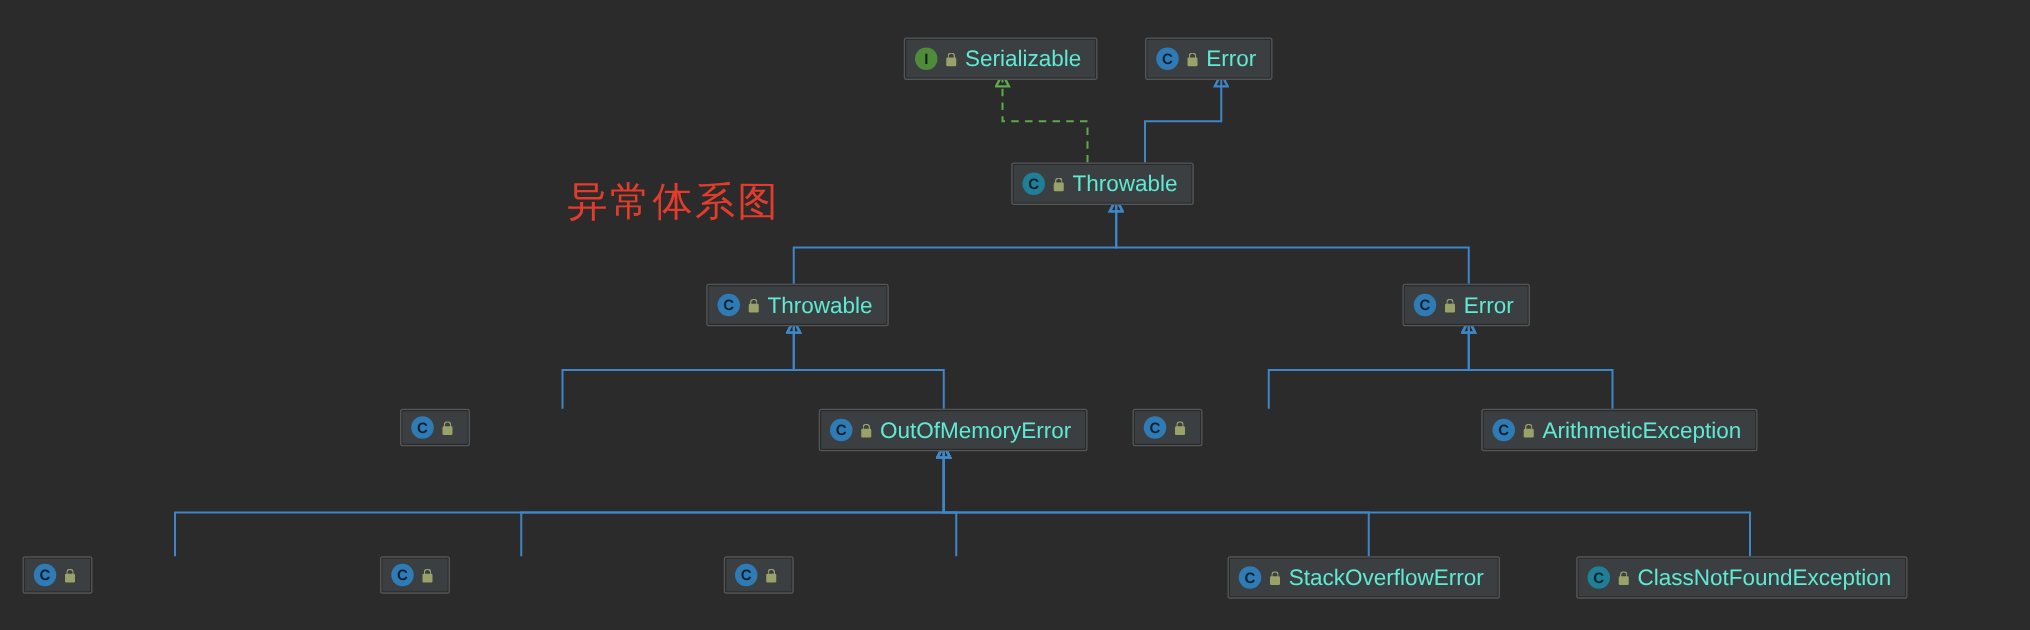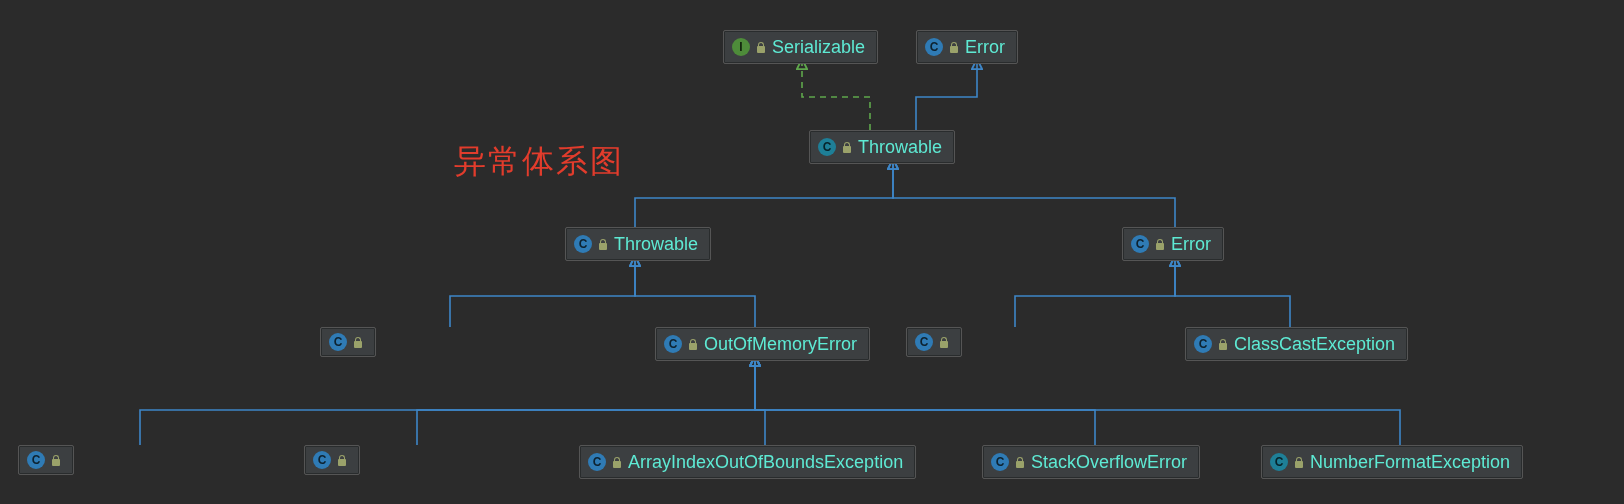"ClassCastException" span.label { text: ClassCastException -> ArithmeticException }
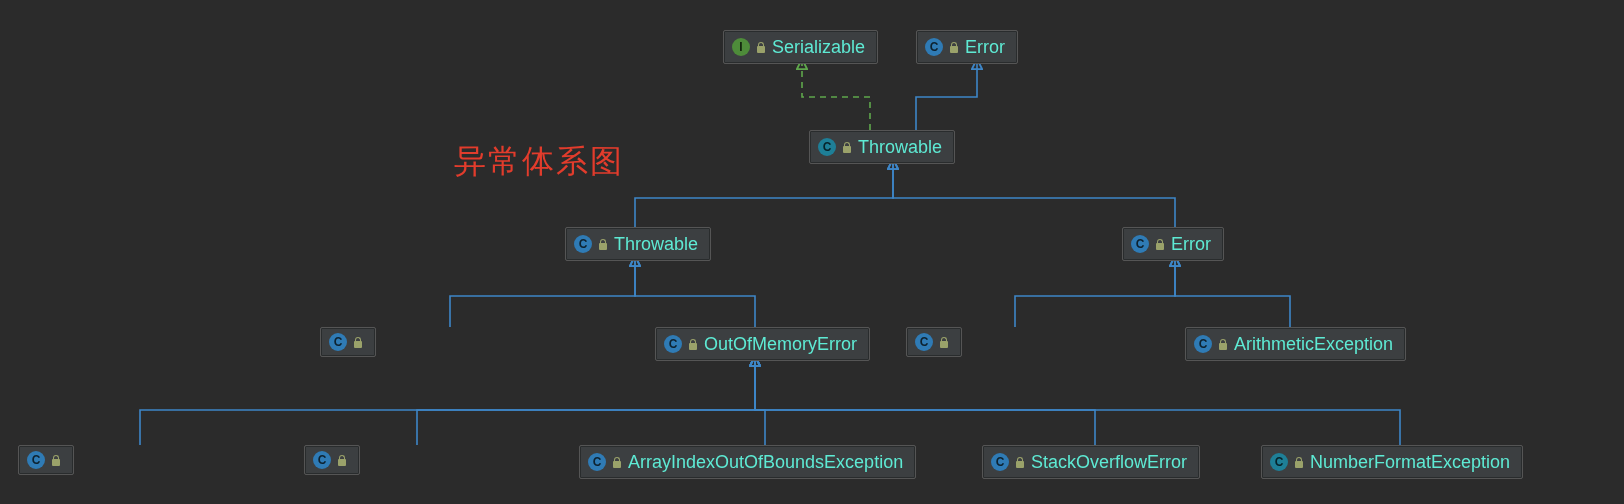"ArrayIndexOutOfBoundsException" span.label { html: <span>ArrayIndexOutOfBoundsException</span> -> none }
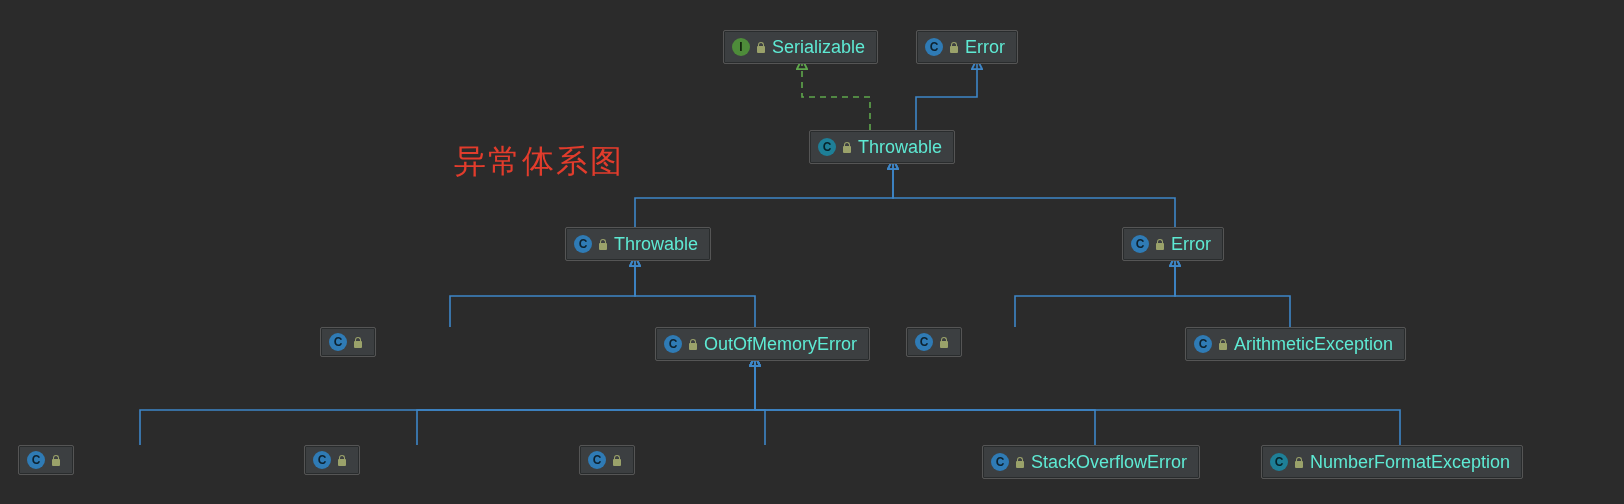"NumberFormatException" span.label { text: NumberFormatException -> ClassNotFoundException }
